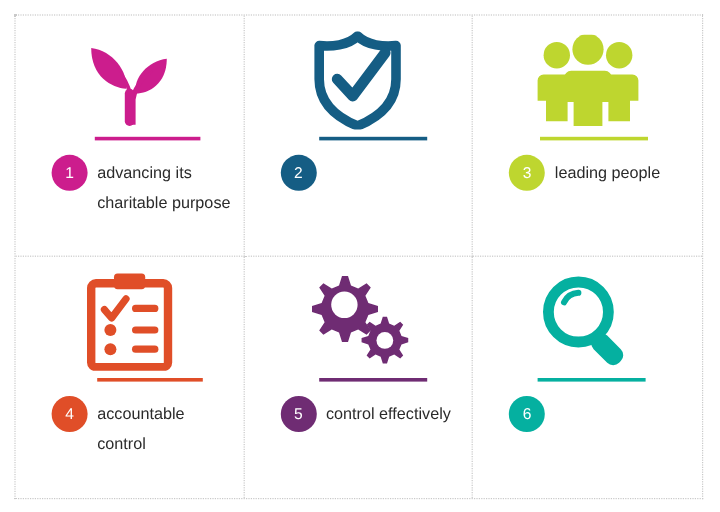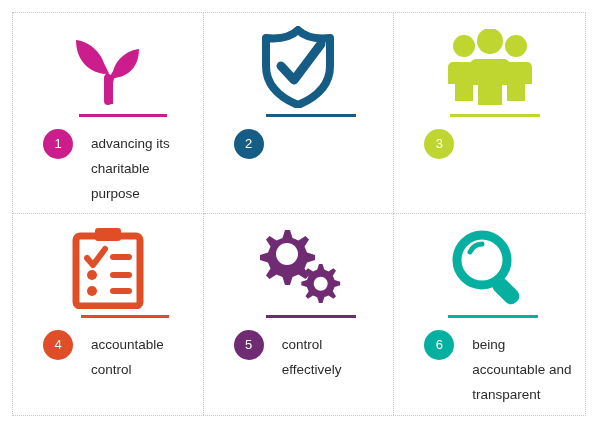"advancing its charitable purpose" .label { margin-left: 18px -> 8px }
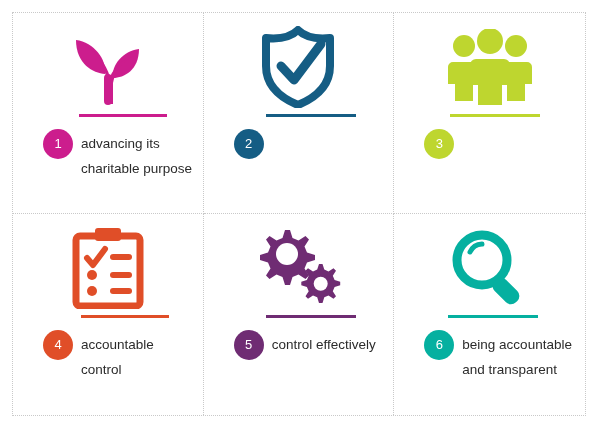"leading people" div.label { html: none -> <div>leading people</div> }
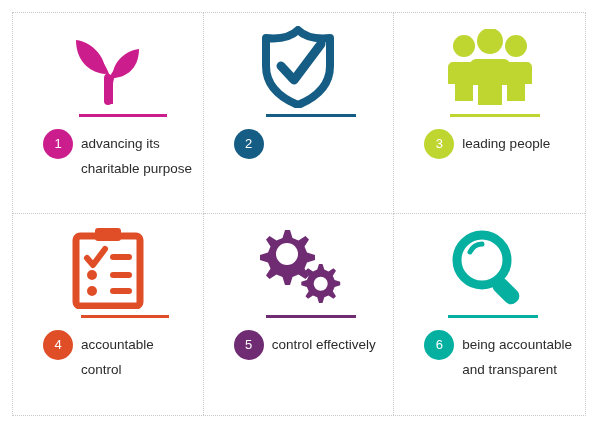"being accountable and transparent" div.label { html: <div>being accountable and transparent</div> -> none }
